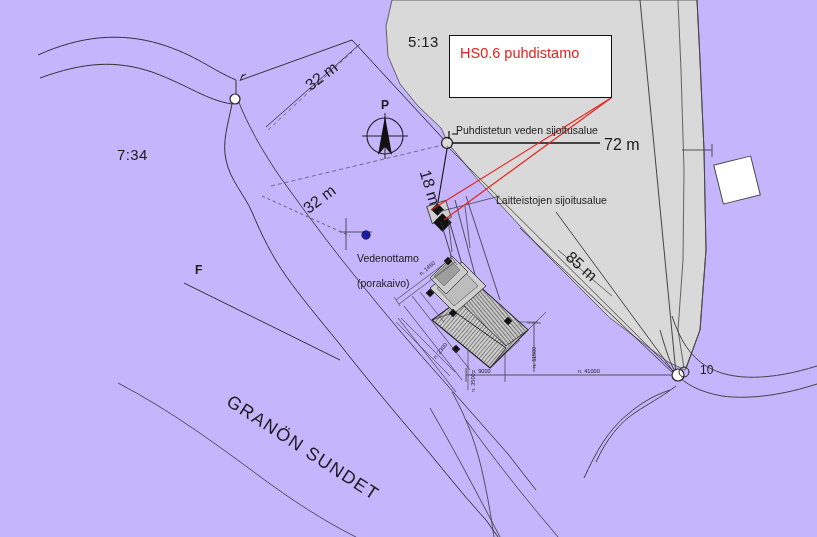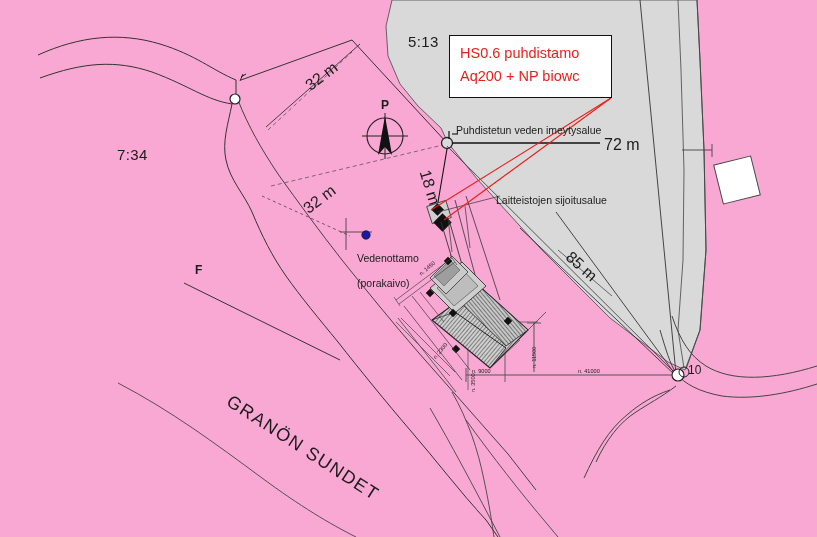"HS0.6 puhdistamo" #stage { background: #f9a8d4 -> #c4b5fd }
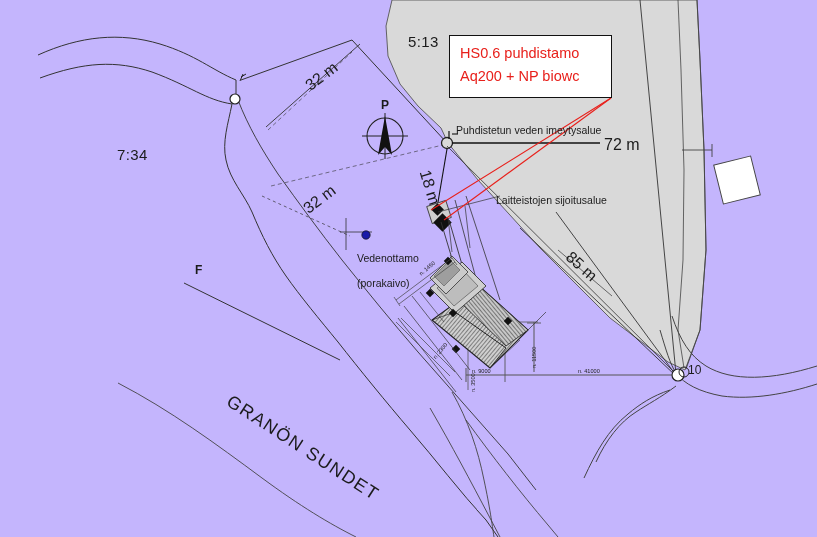"Aq200 + NP biowc" div.rl { html: <div>Aq200 + NP biowc</div> -> none }
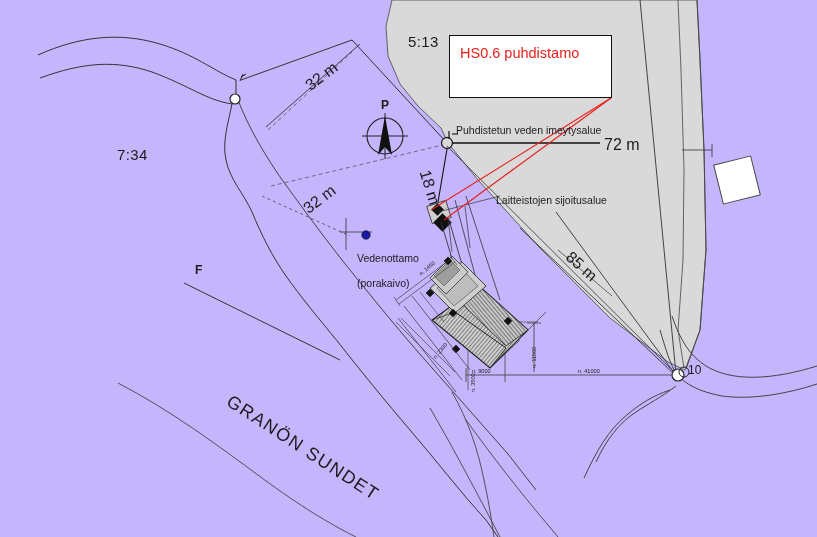"Puhdistetun veden imeytysalue" div.lbl { text: imeytysalue -> sijoitusalue }
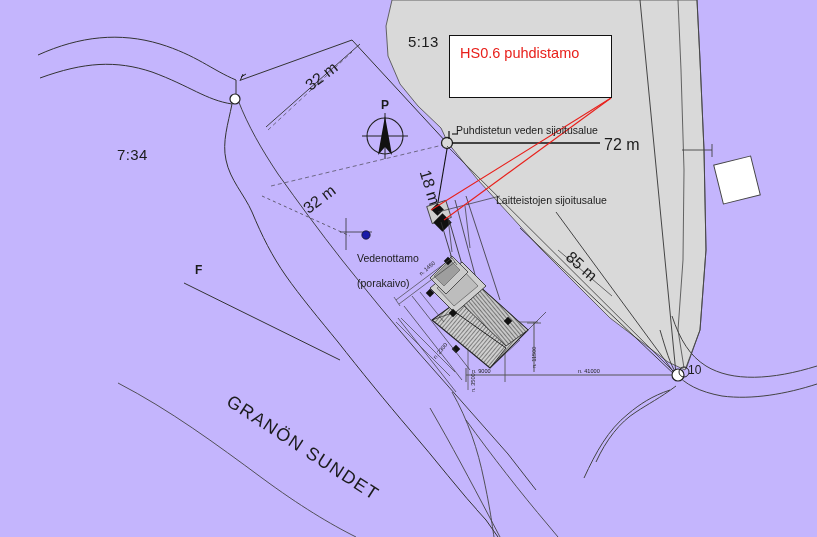"10" div.lbl { padding-left: none -> 12px }
